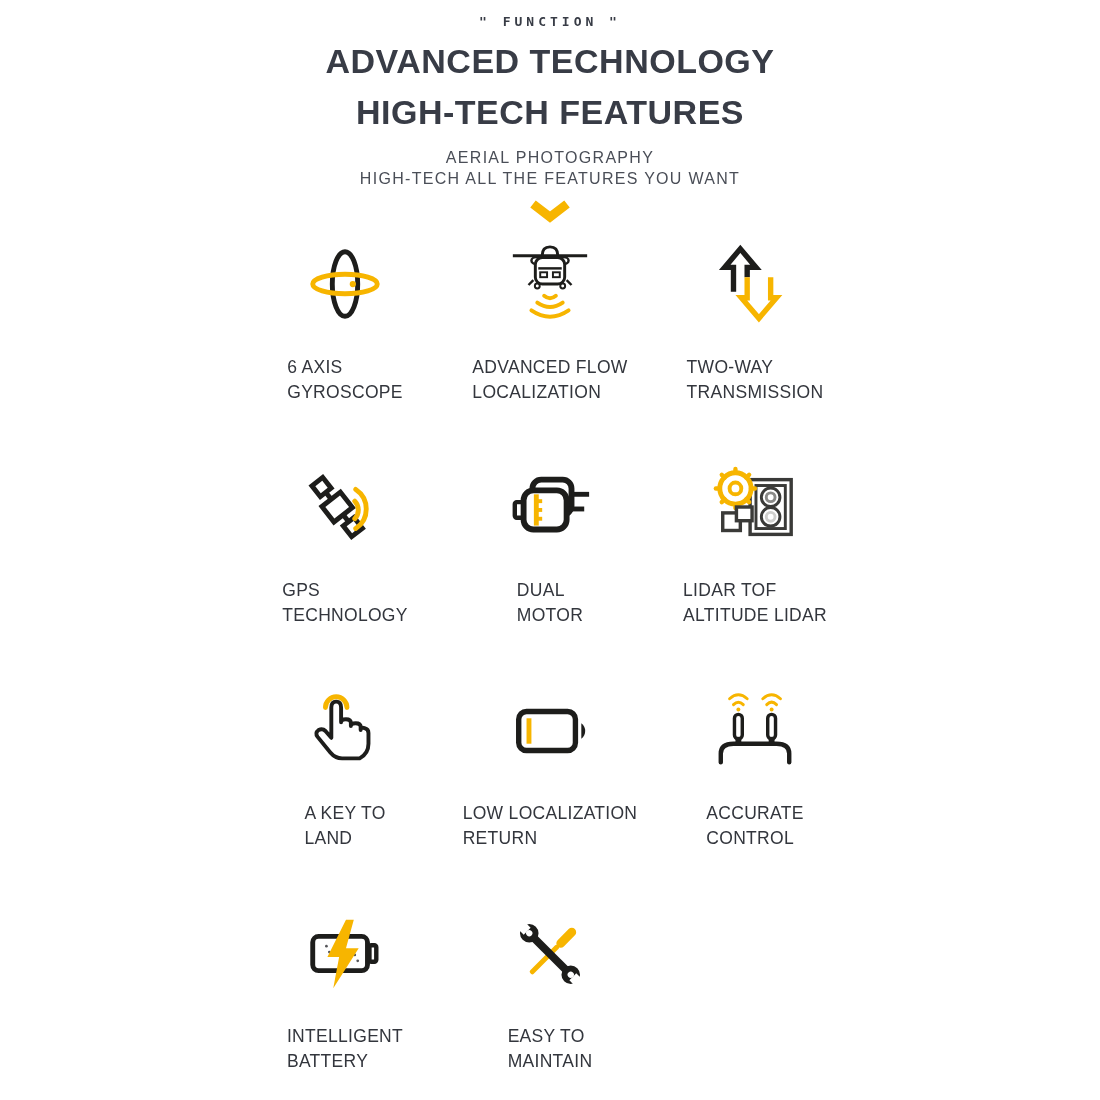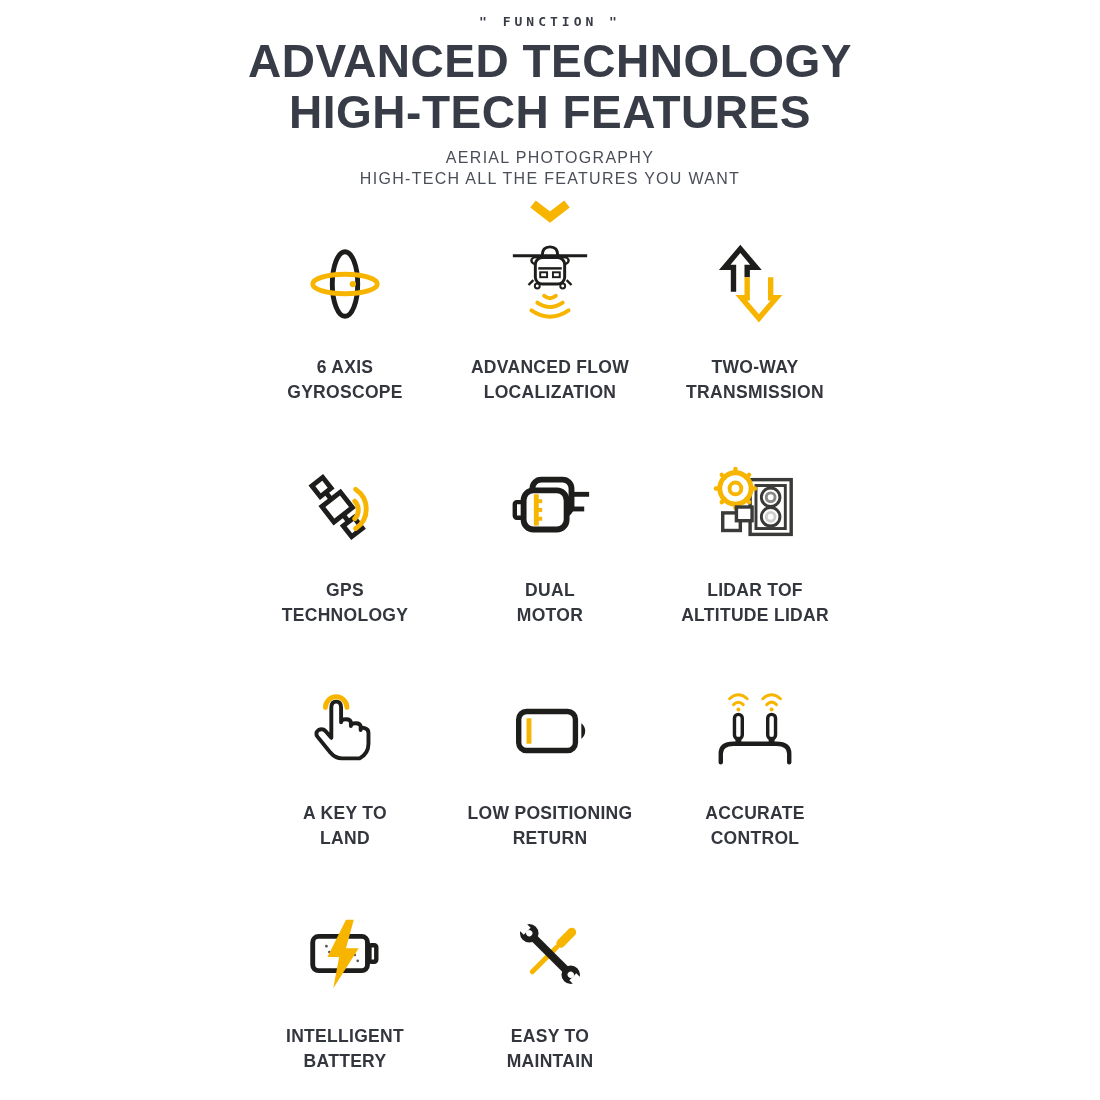"ADVANCED TECHNOLOGY" .title { font-size: 46px -> 34px }
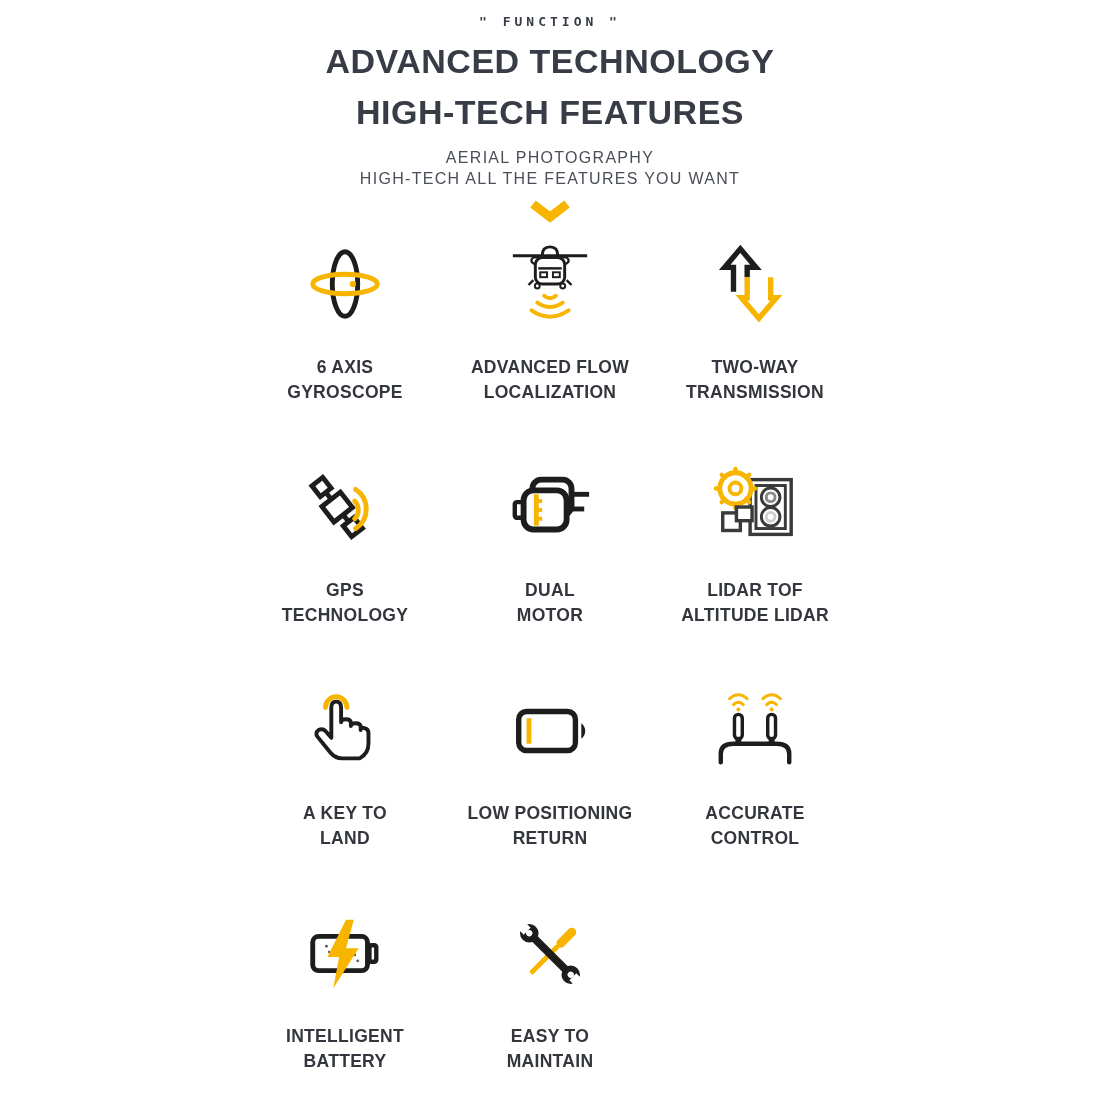"6 AXIS" .label { font-weight: bold -> normal; text-align: center -> none }
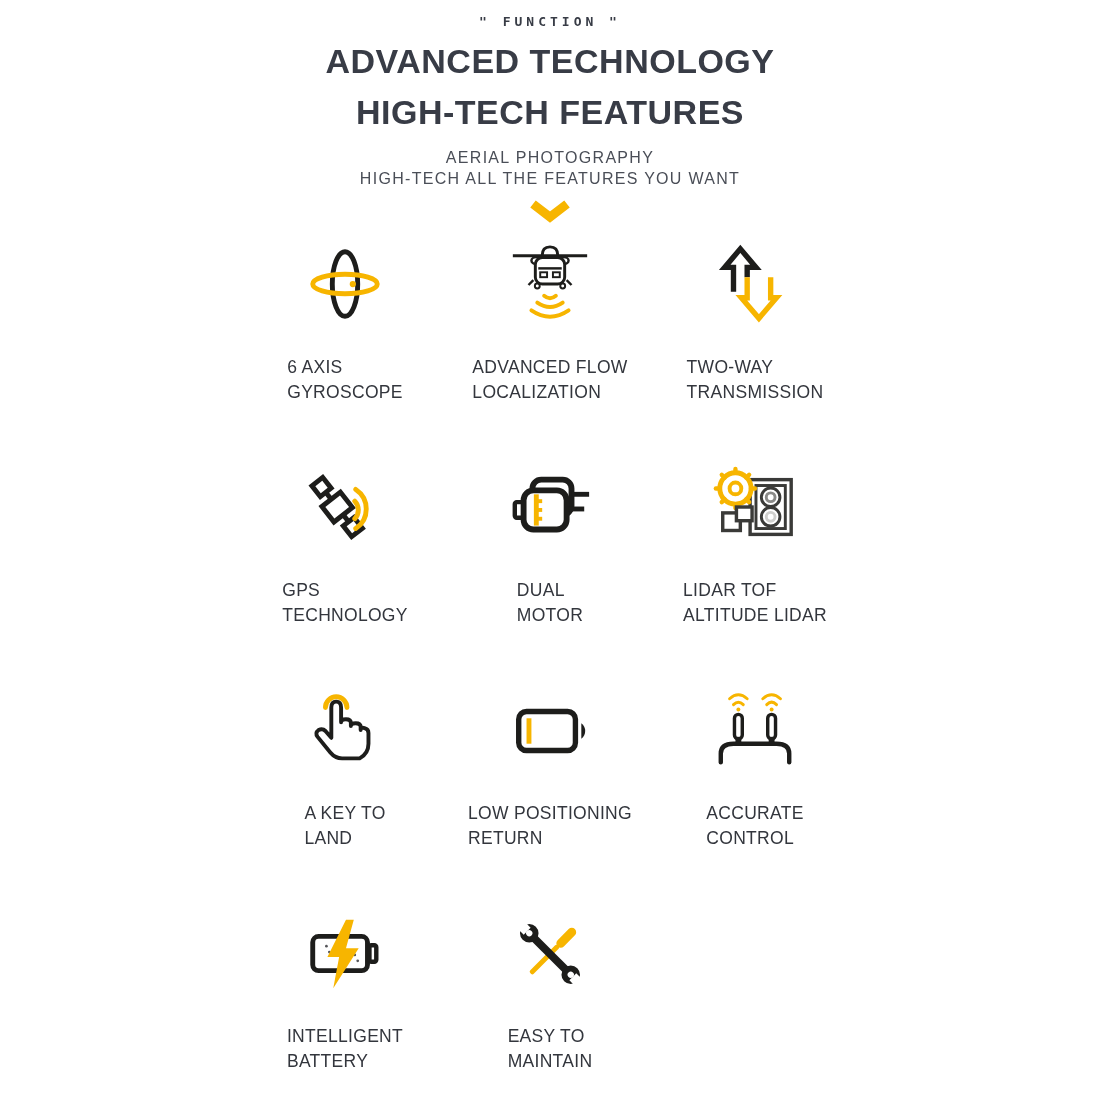"LOW POSITIONING" div { text: POSITIONING -> LOCALIZATION }
